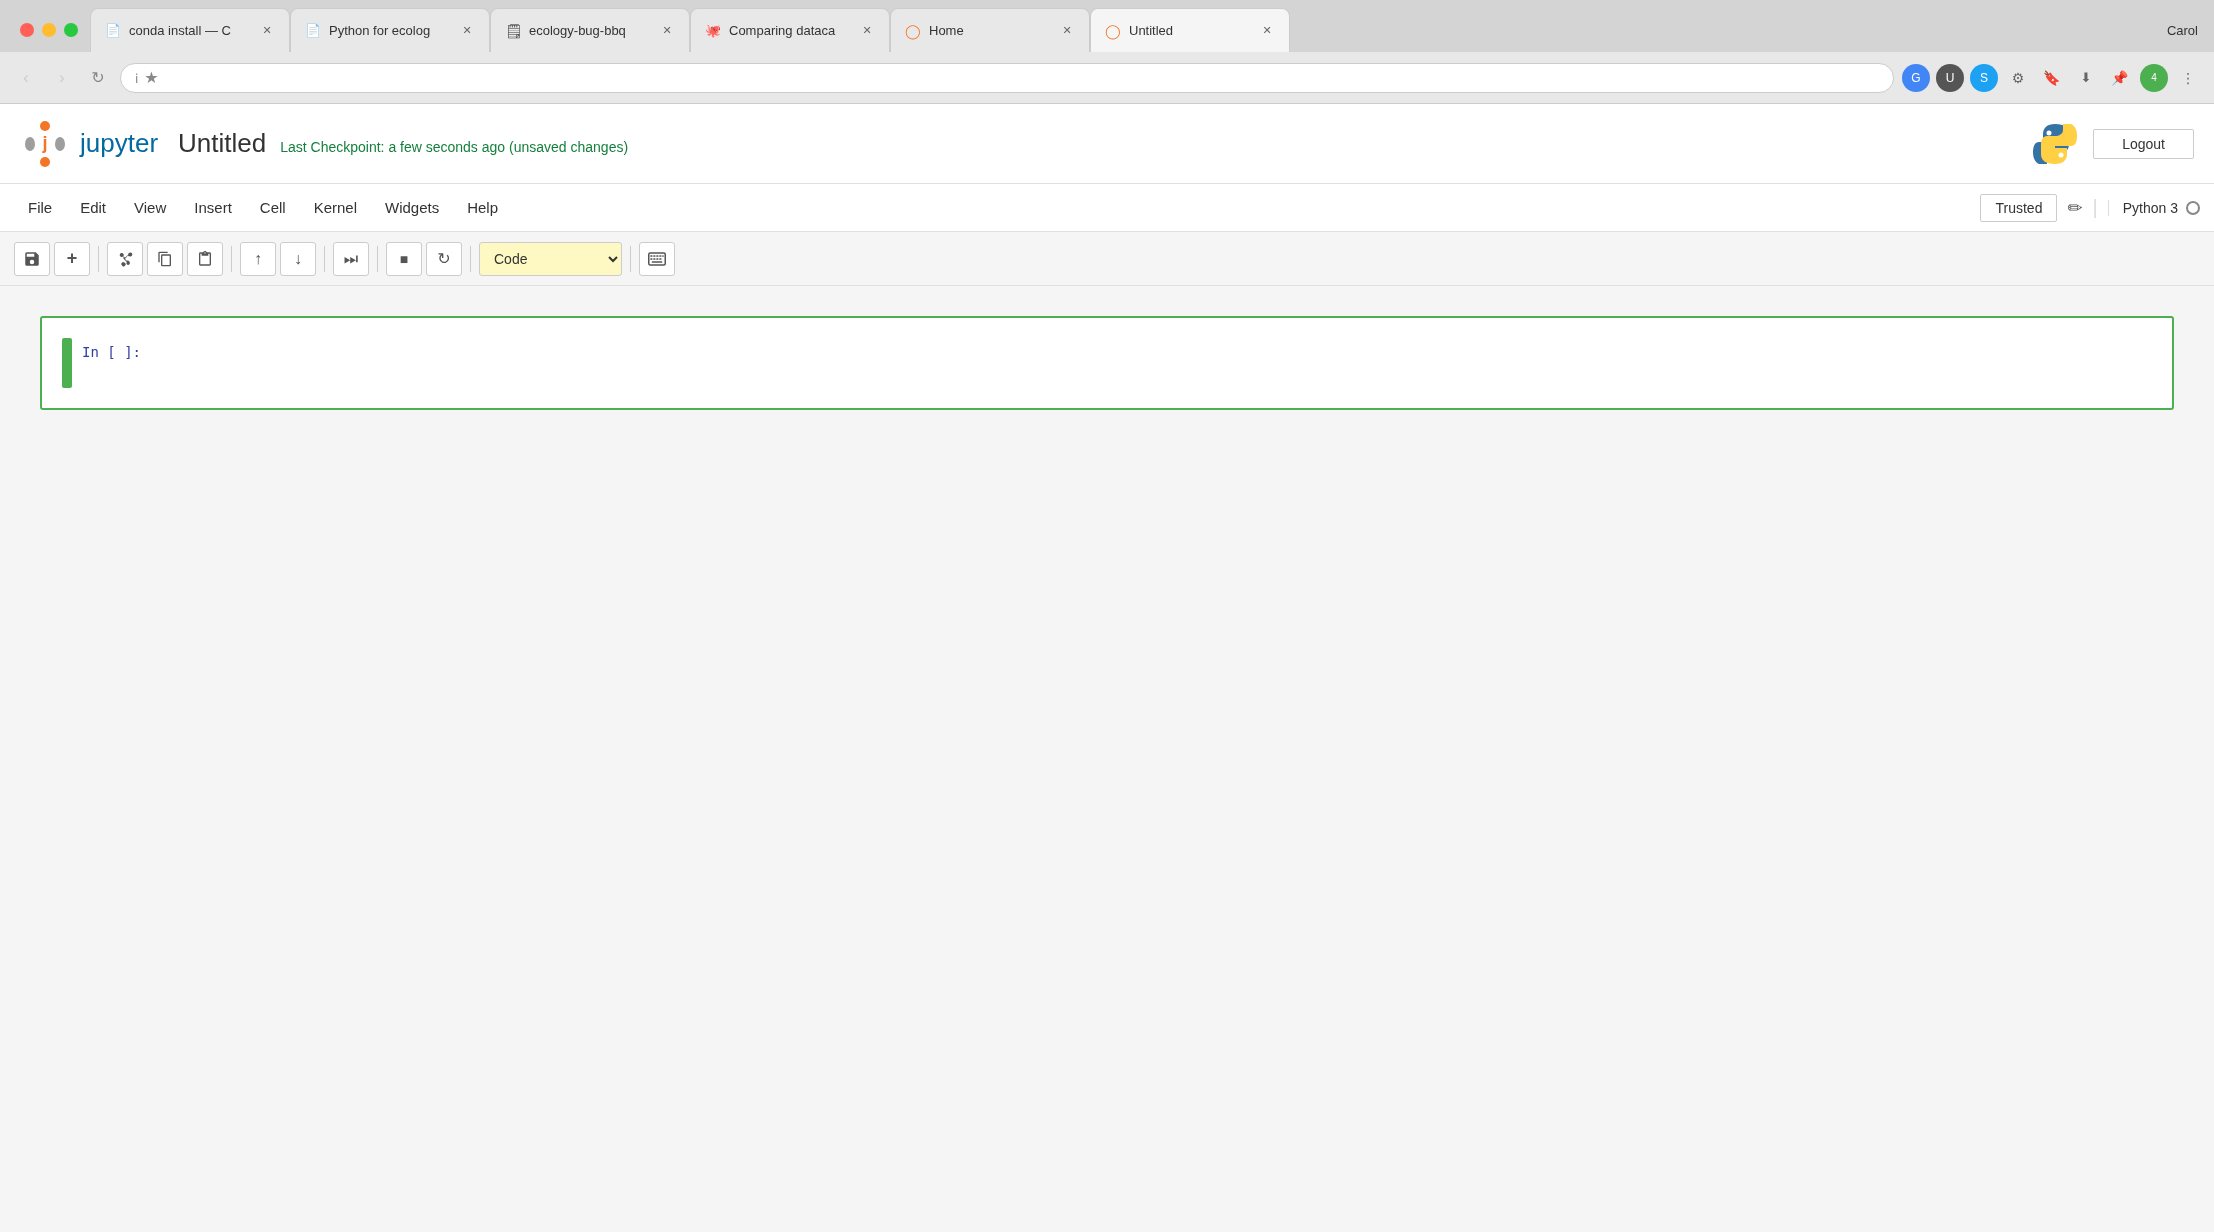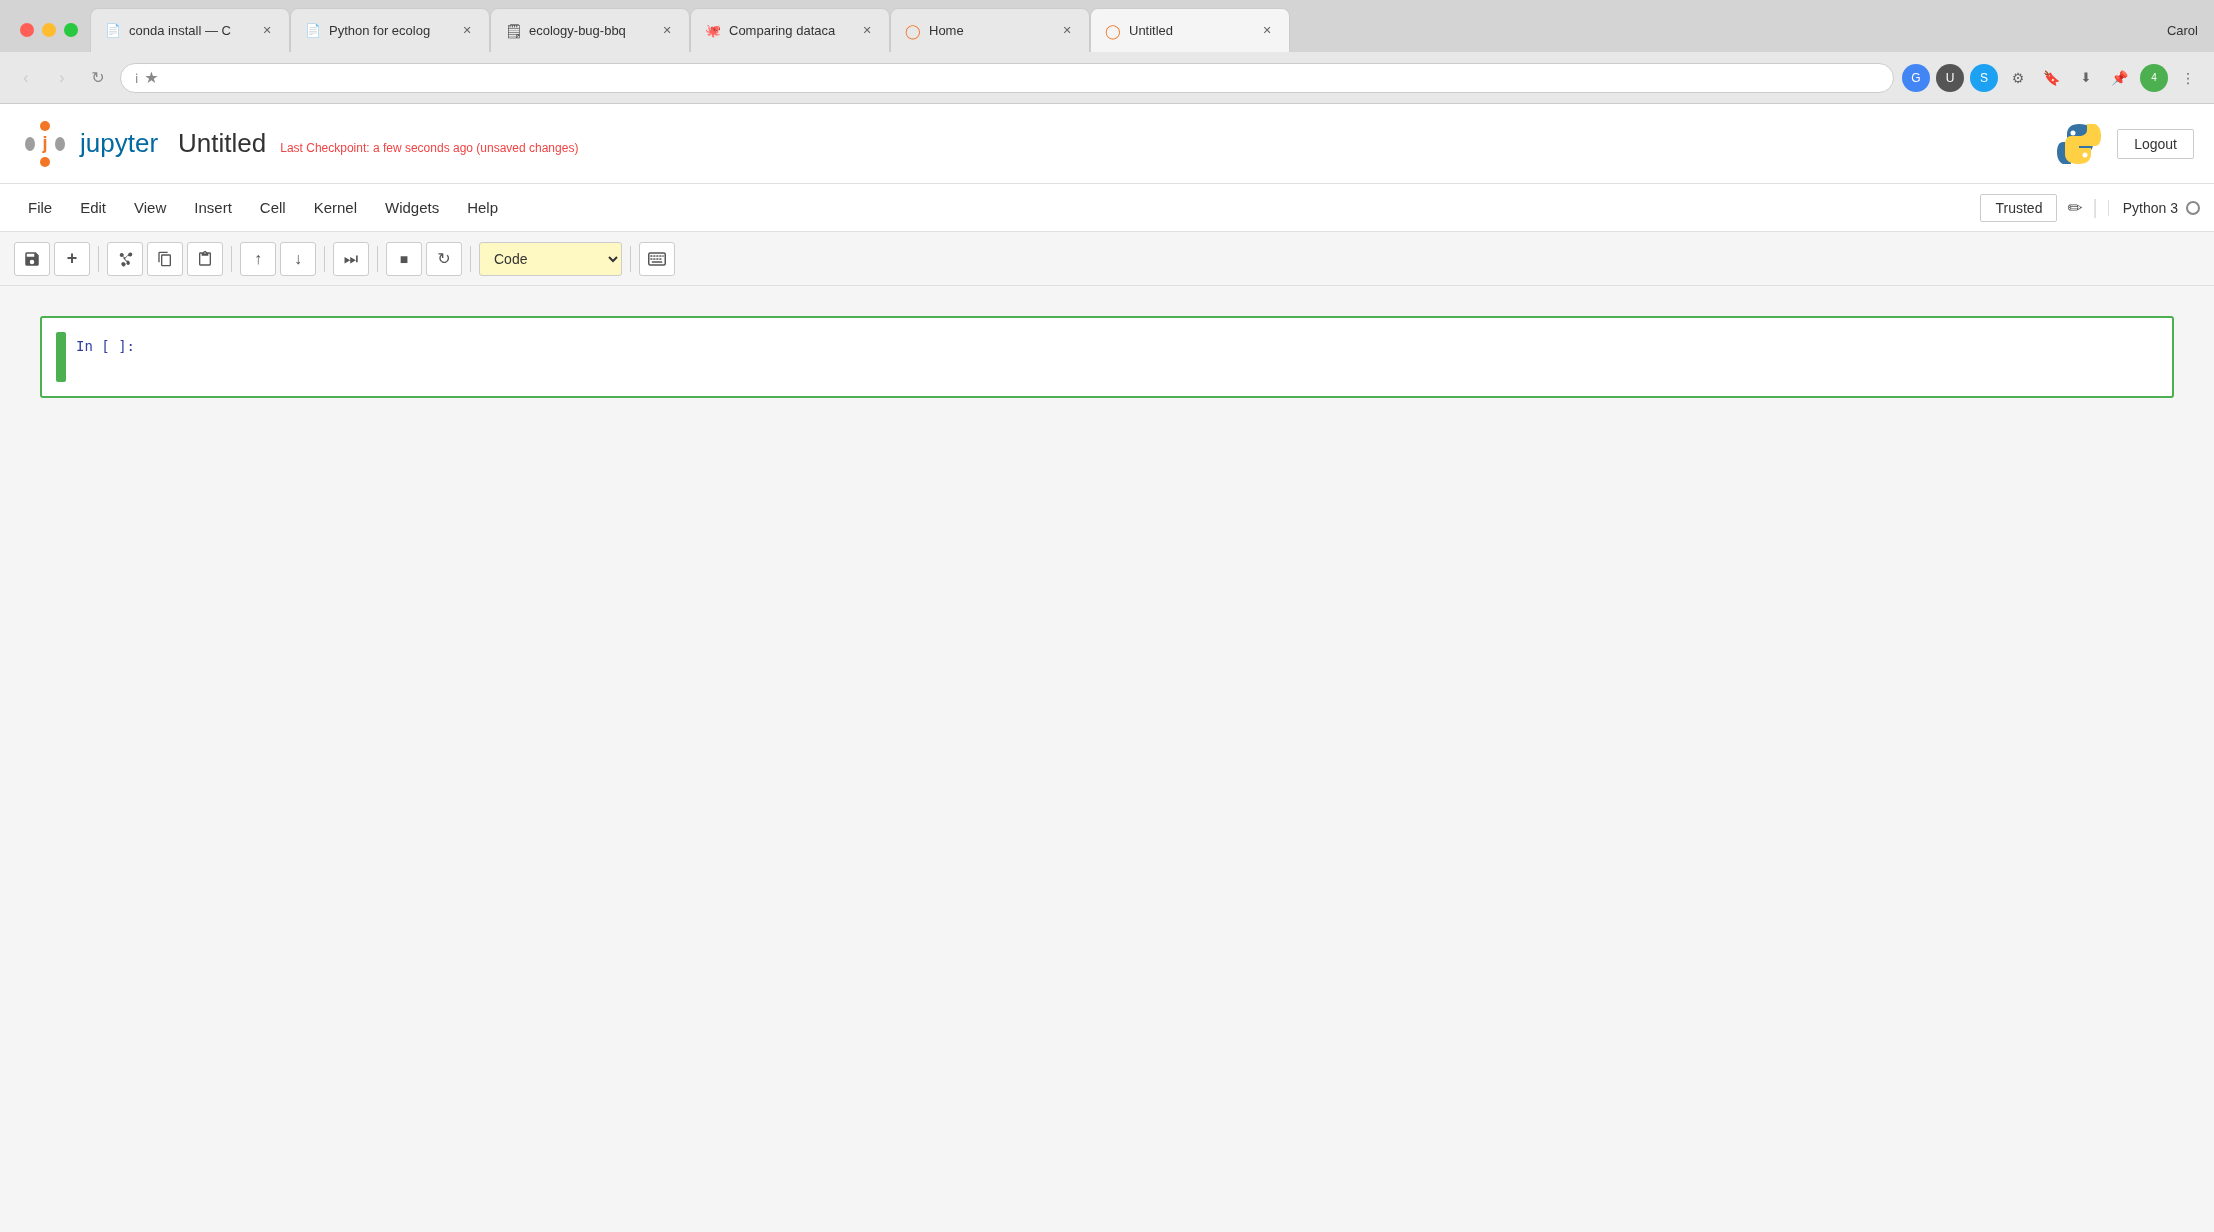"Last Checkpoint: a few seconds" .checkpoint-text { color: #ef4444 -> #15803d; font-size: 12px -> 14px }
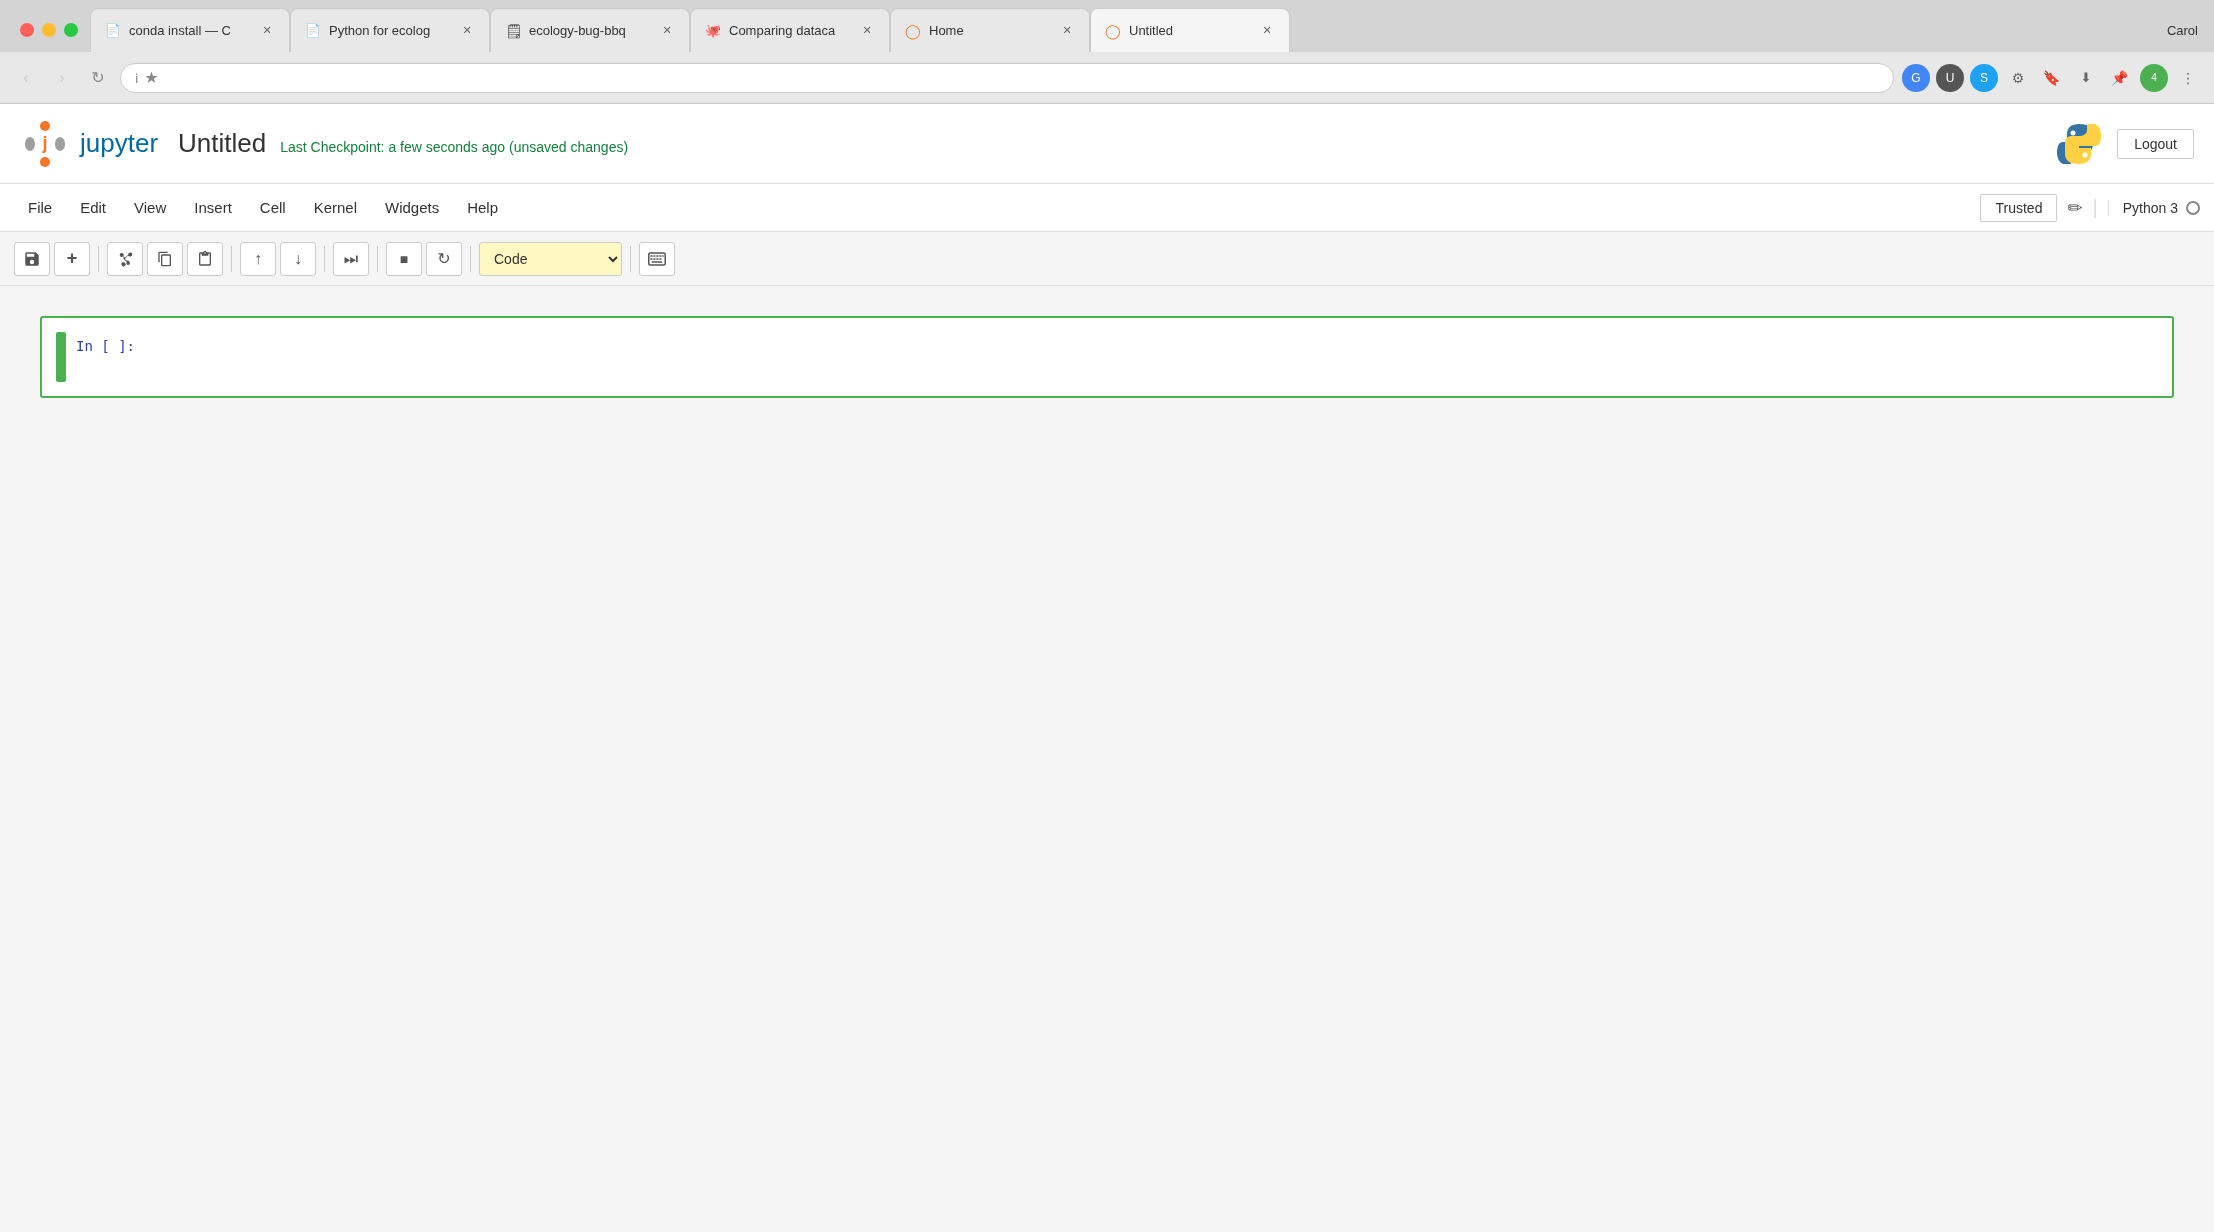"Logout" .logout-btn { padding: 6px 16px -> 6px 28px }
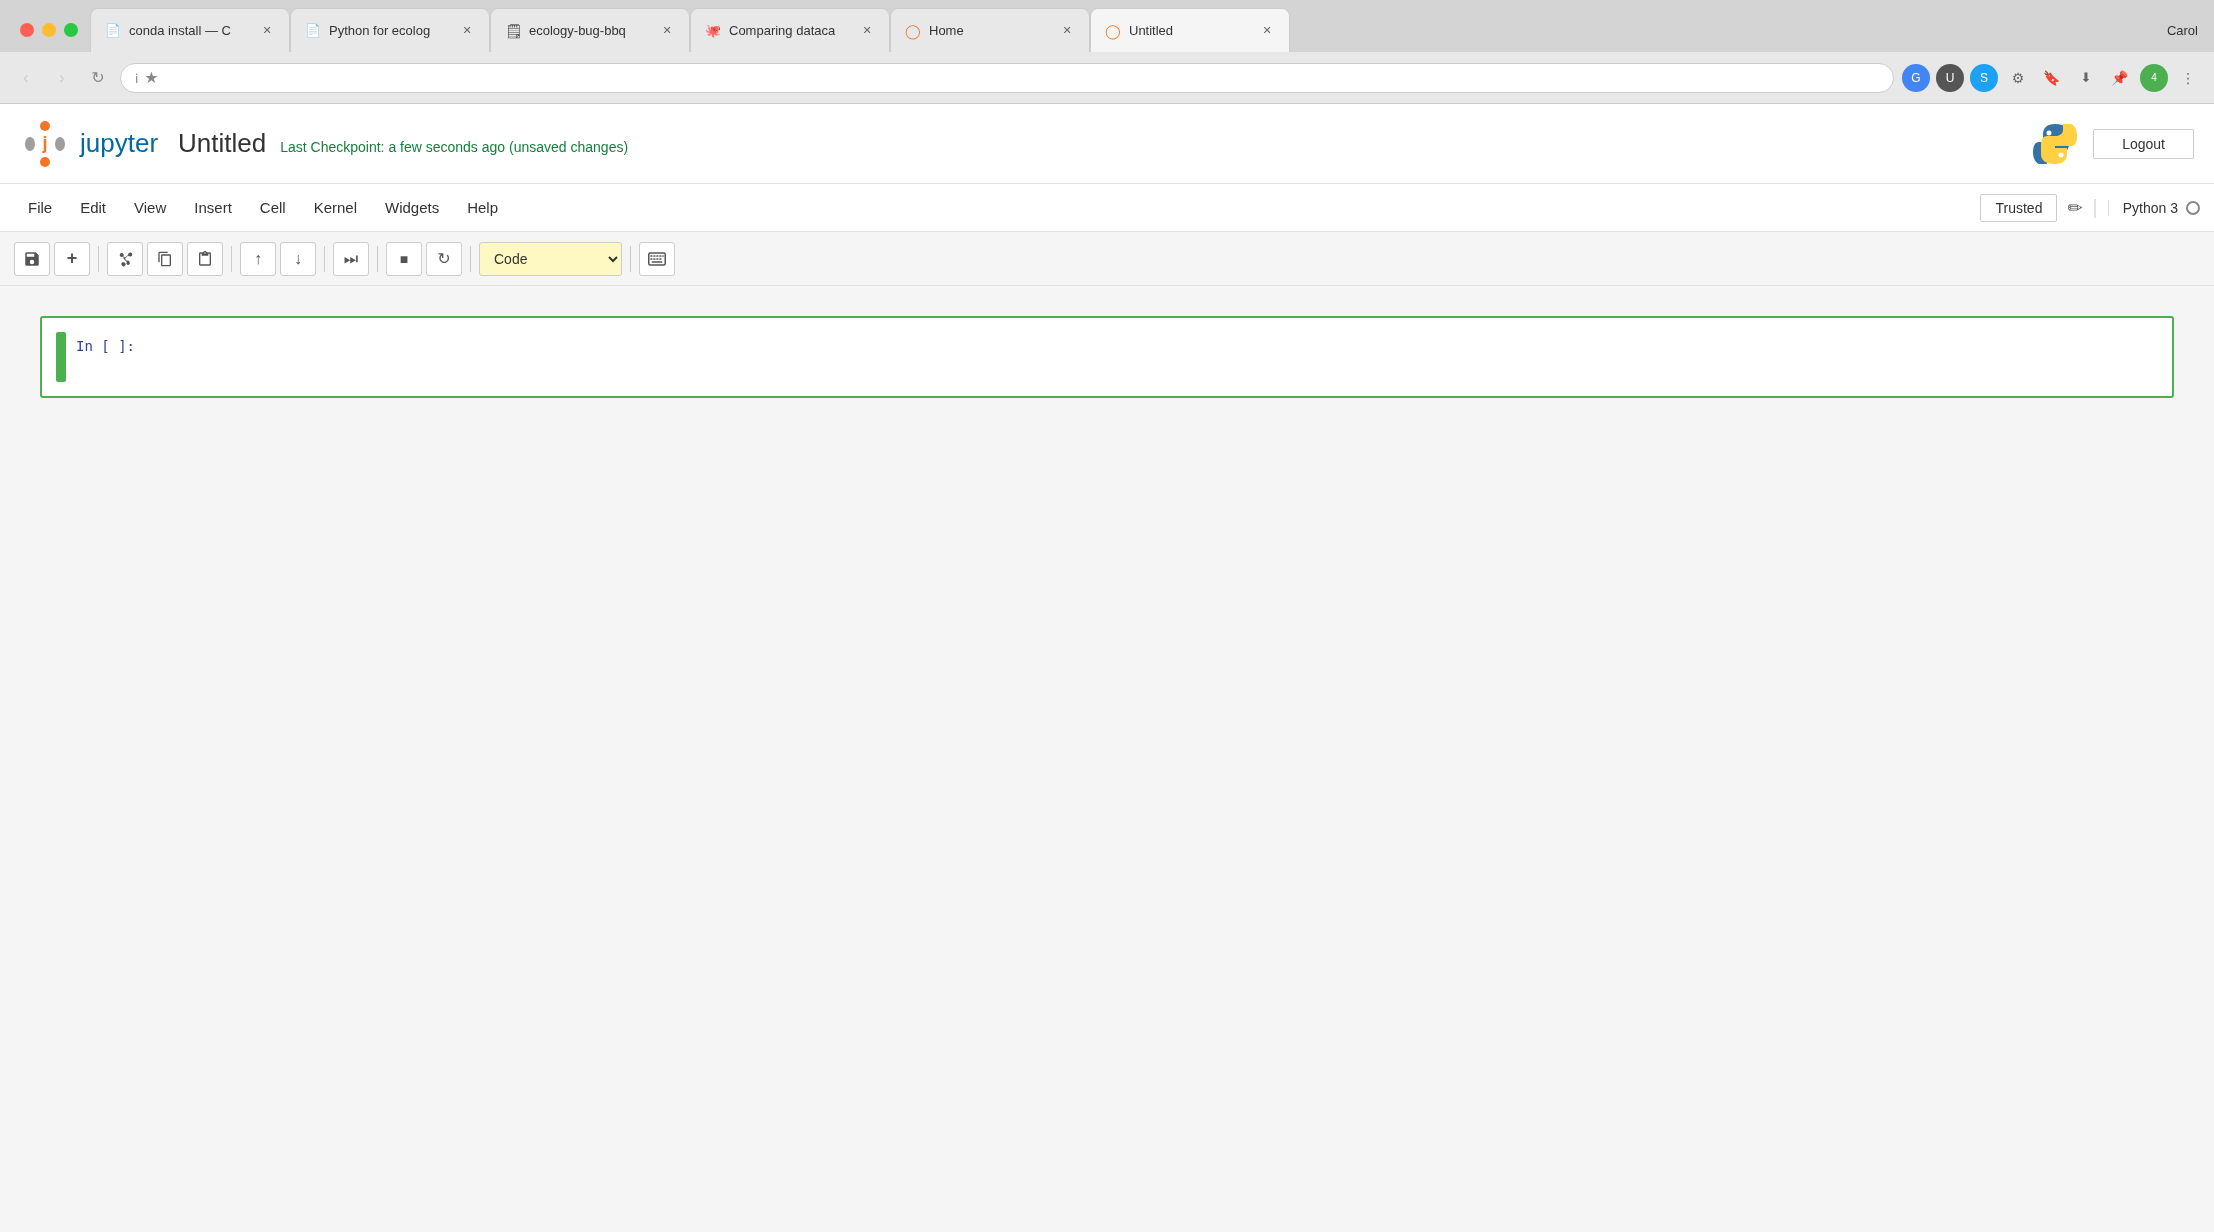"In [ ]:" .cell-container { padding: 14px -> 20px }
